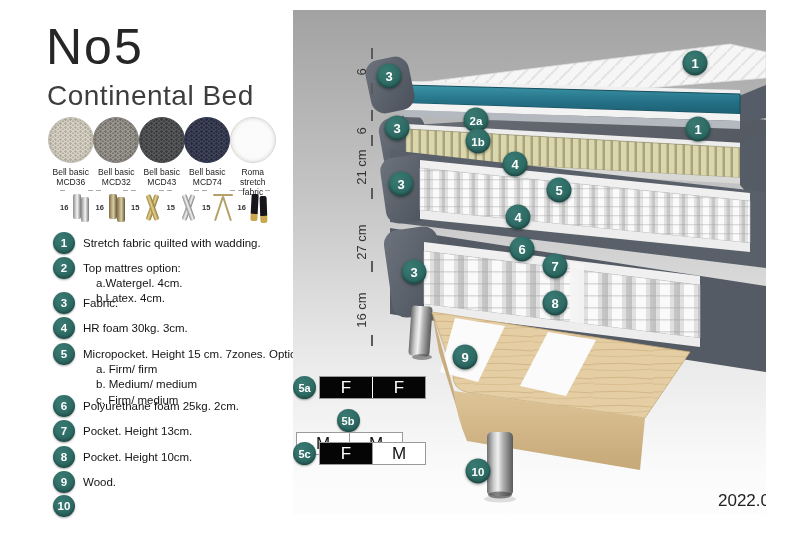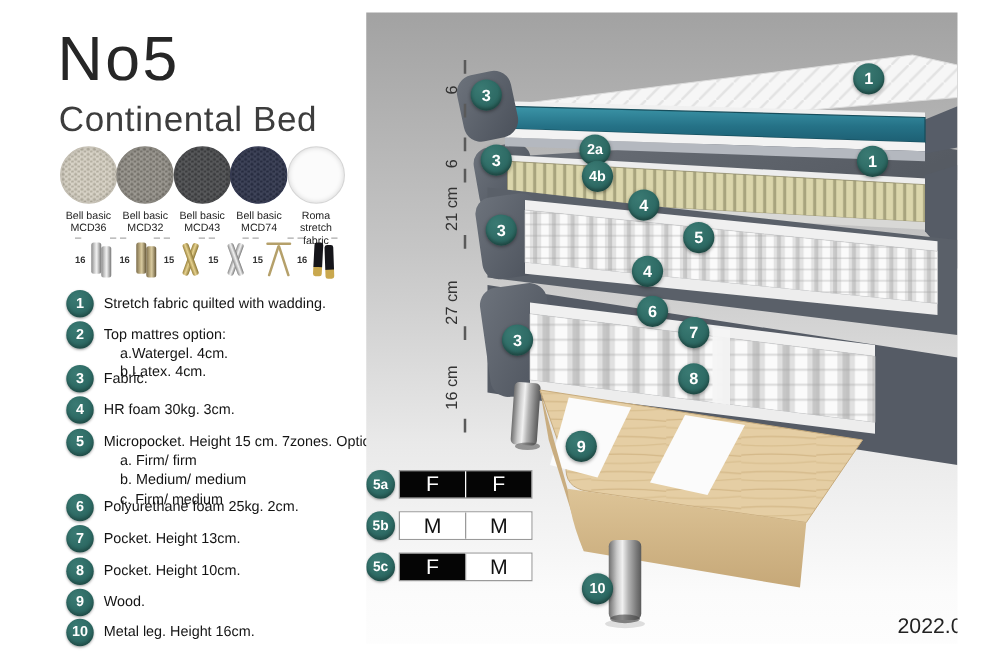"4b" div.callout { text: 4b -> 1b }
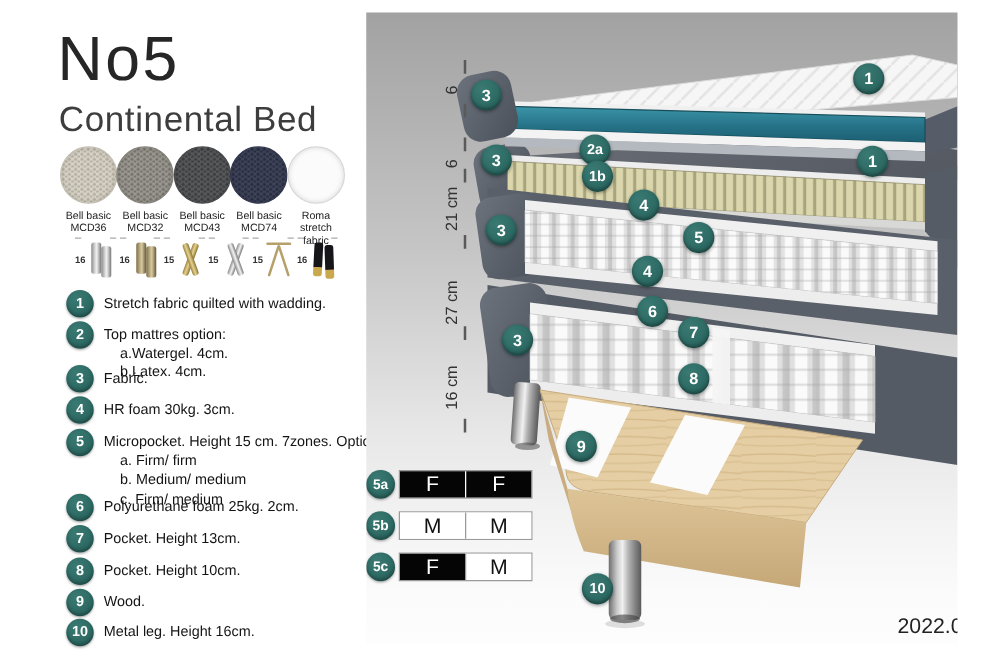"5b" div.firm-row { flex-direction: none -> column }
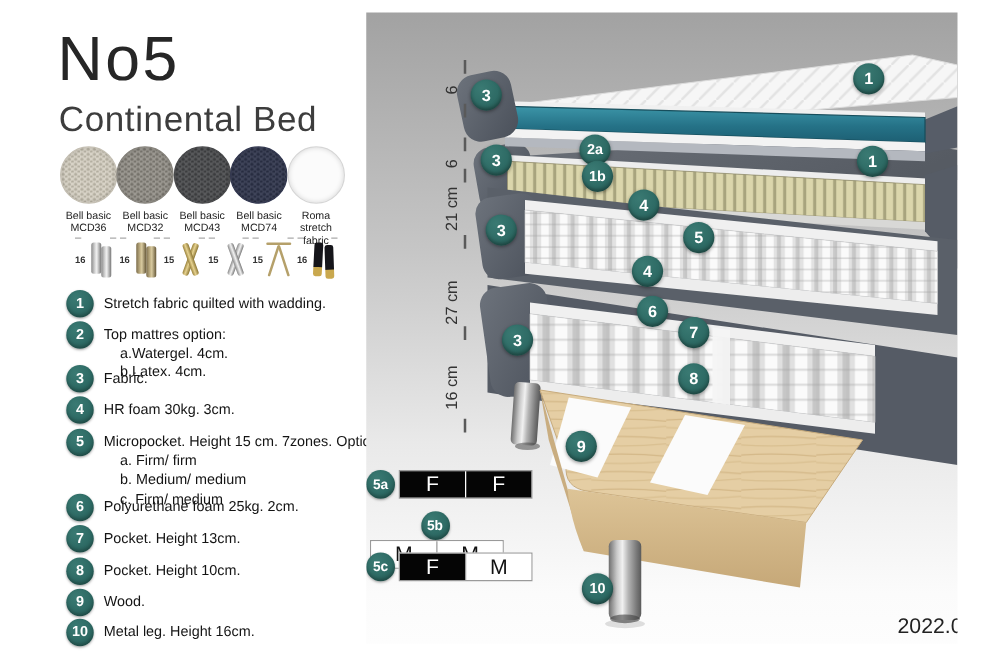"Metal leg. Height 16cm." div.feature-text { html: <div> <div>Metal leg. Height 16cm.</div> </div> -> none }
